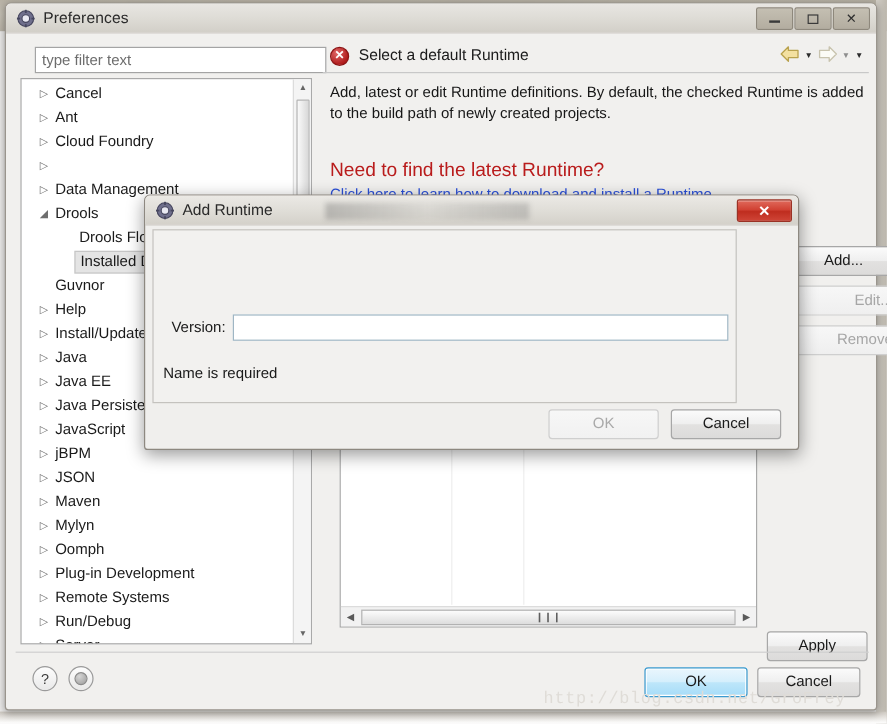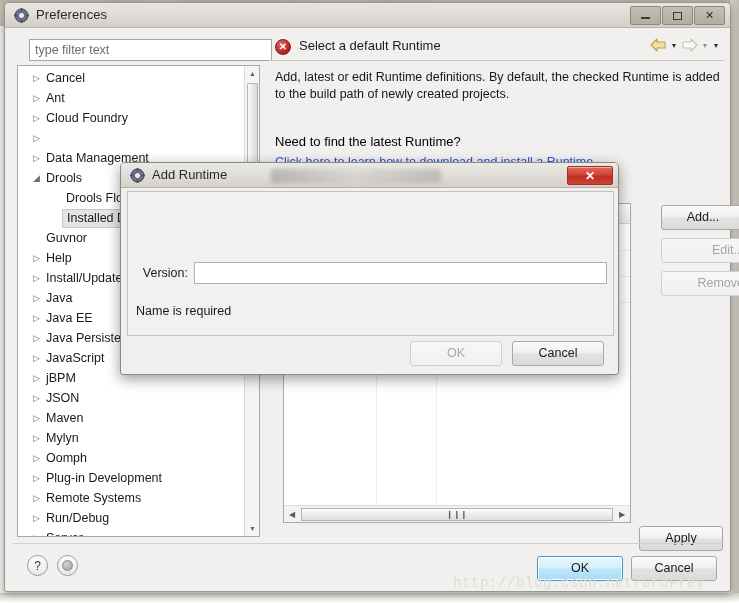"Need to find the latest" .rp-need { color: #000000 -> #b91c1c; font-size: 13px -> 16px }
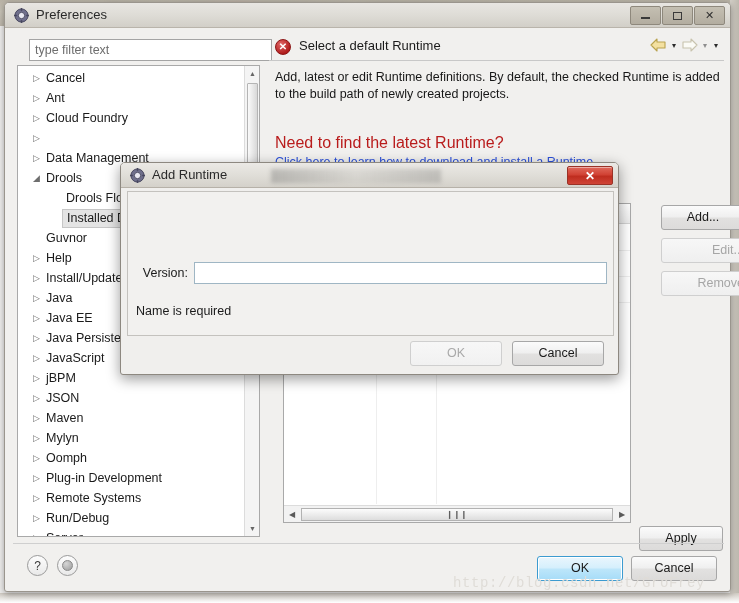"Add Runtime" .modal { width: 499px -> 546px }
